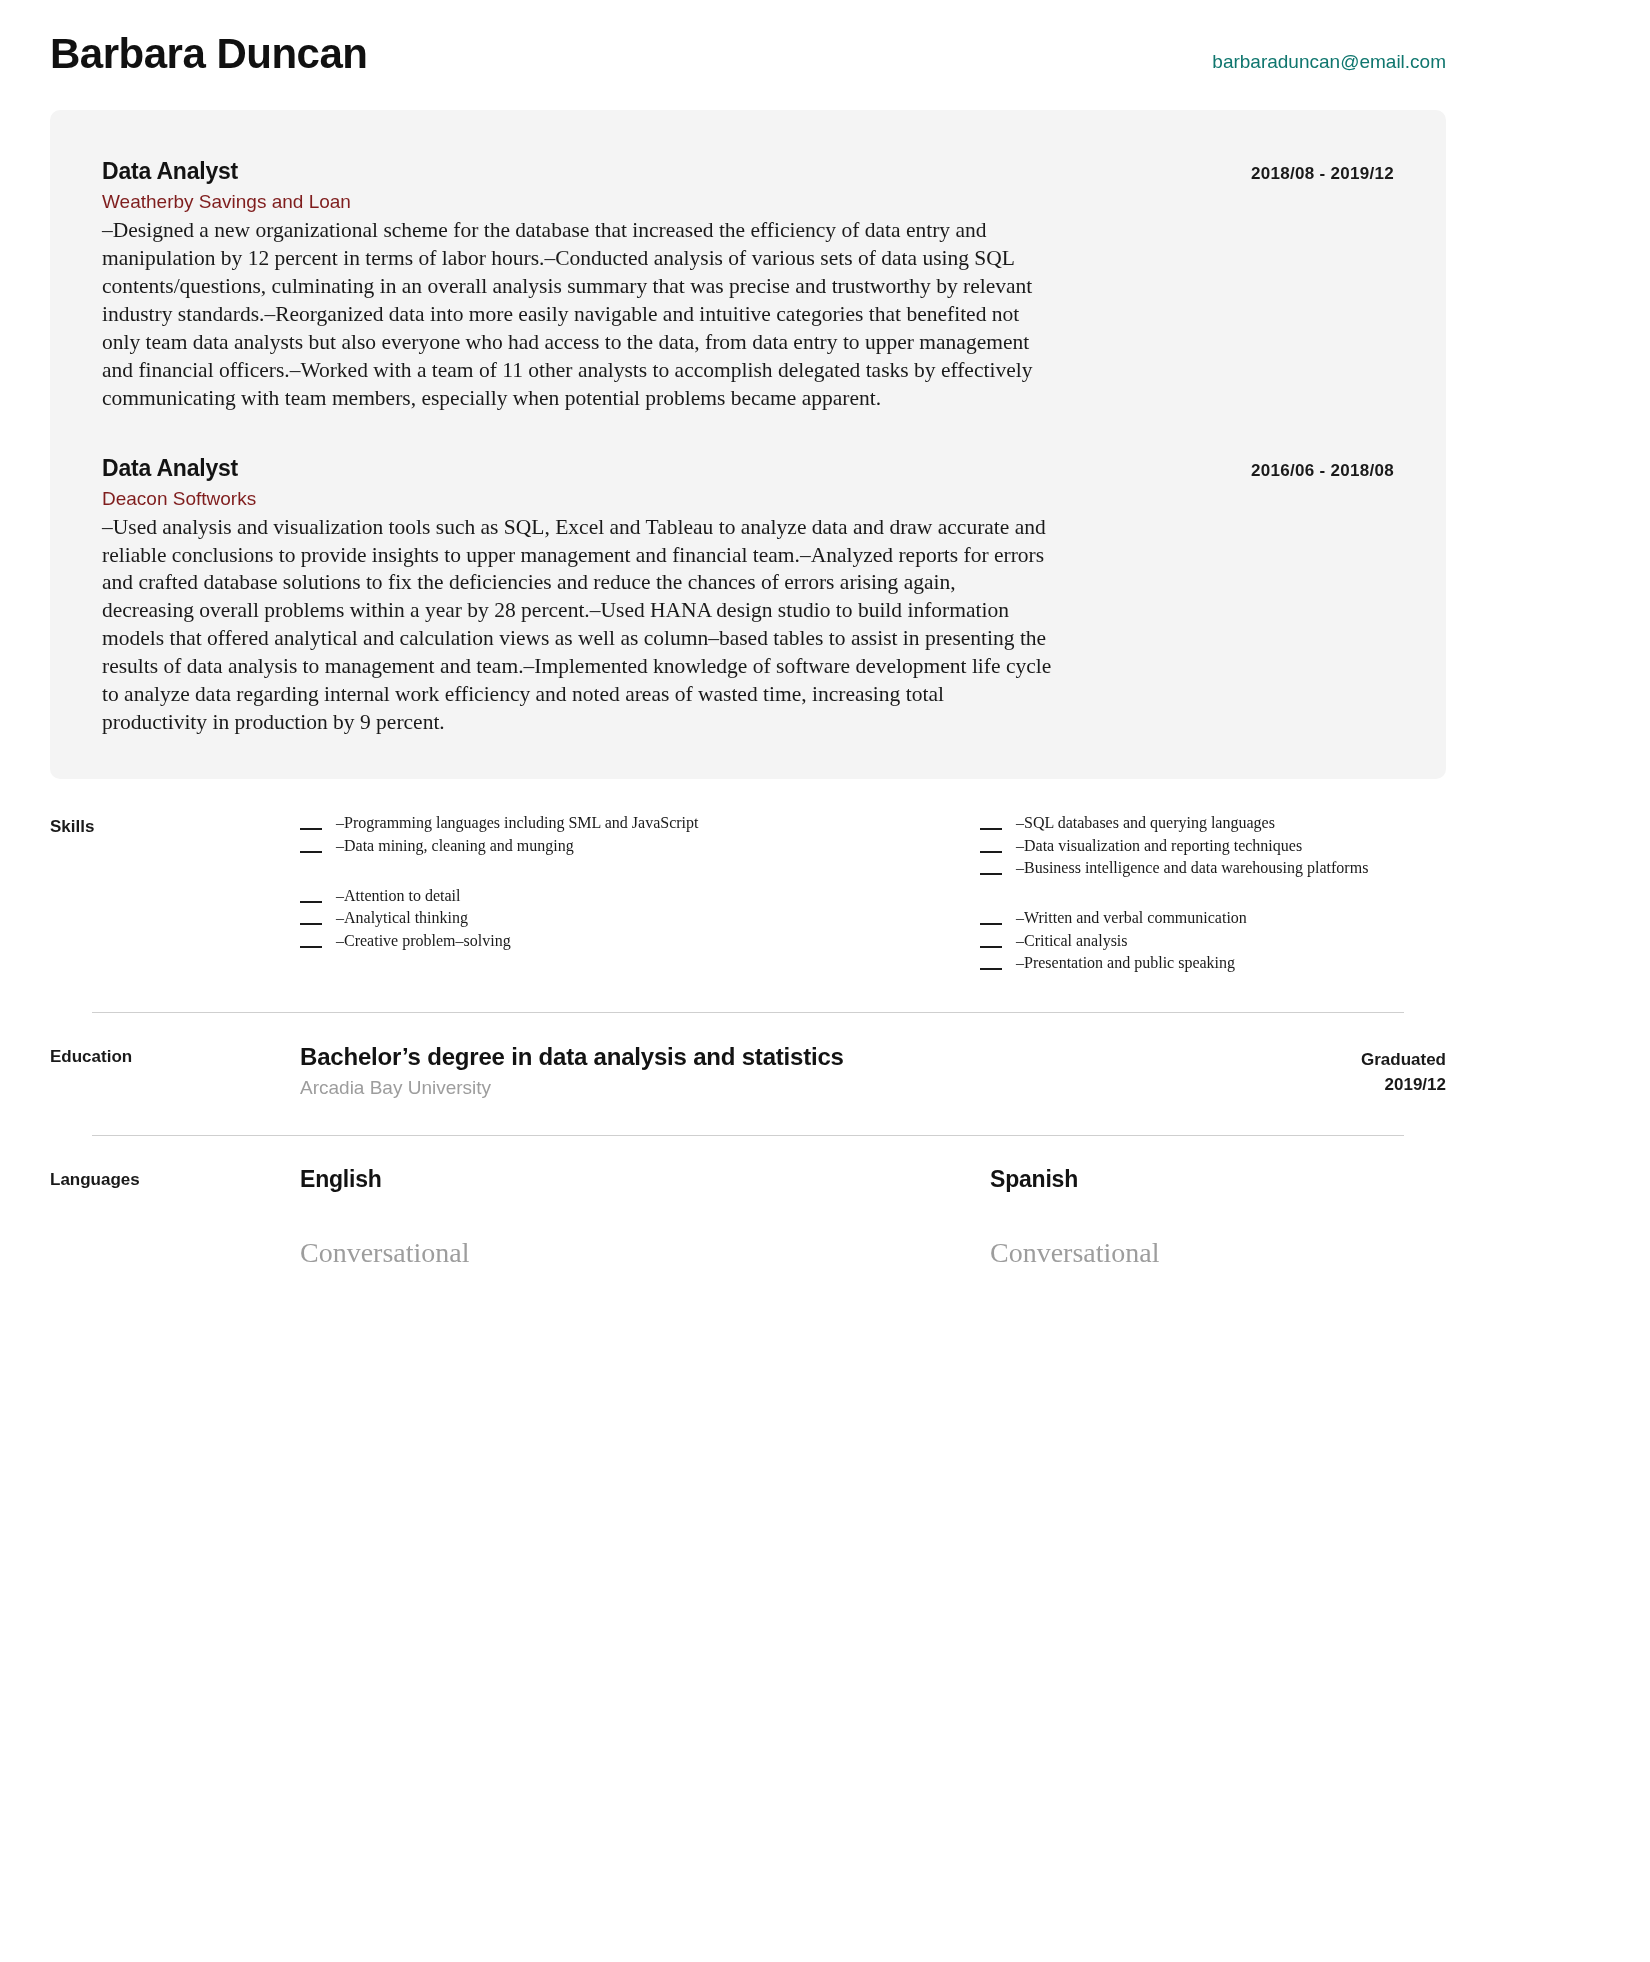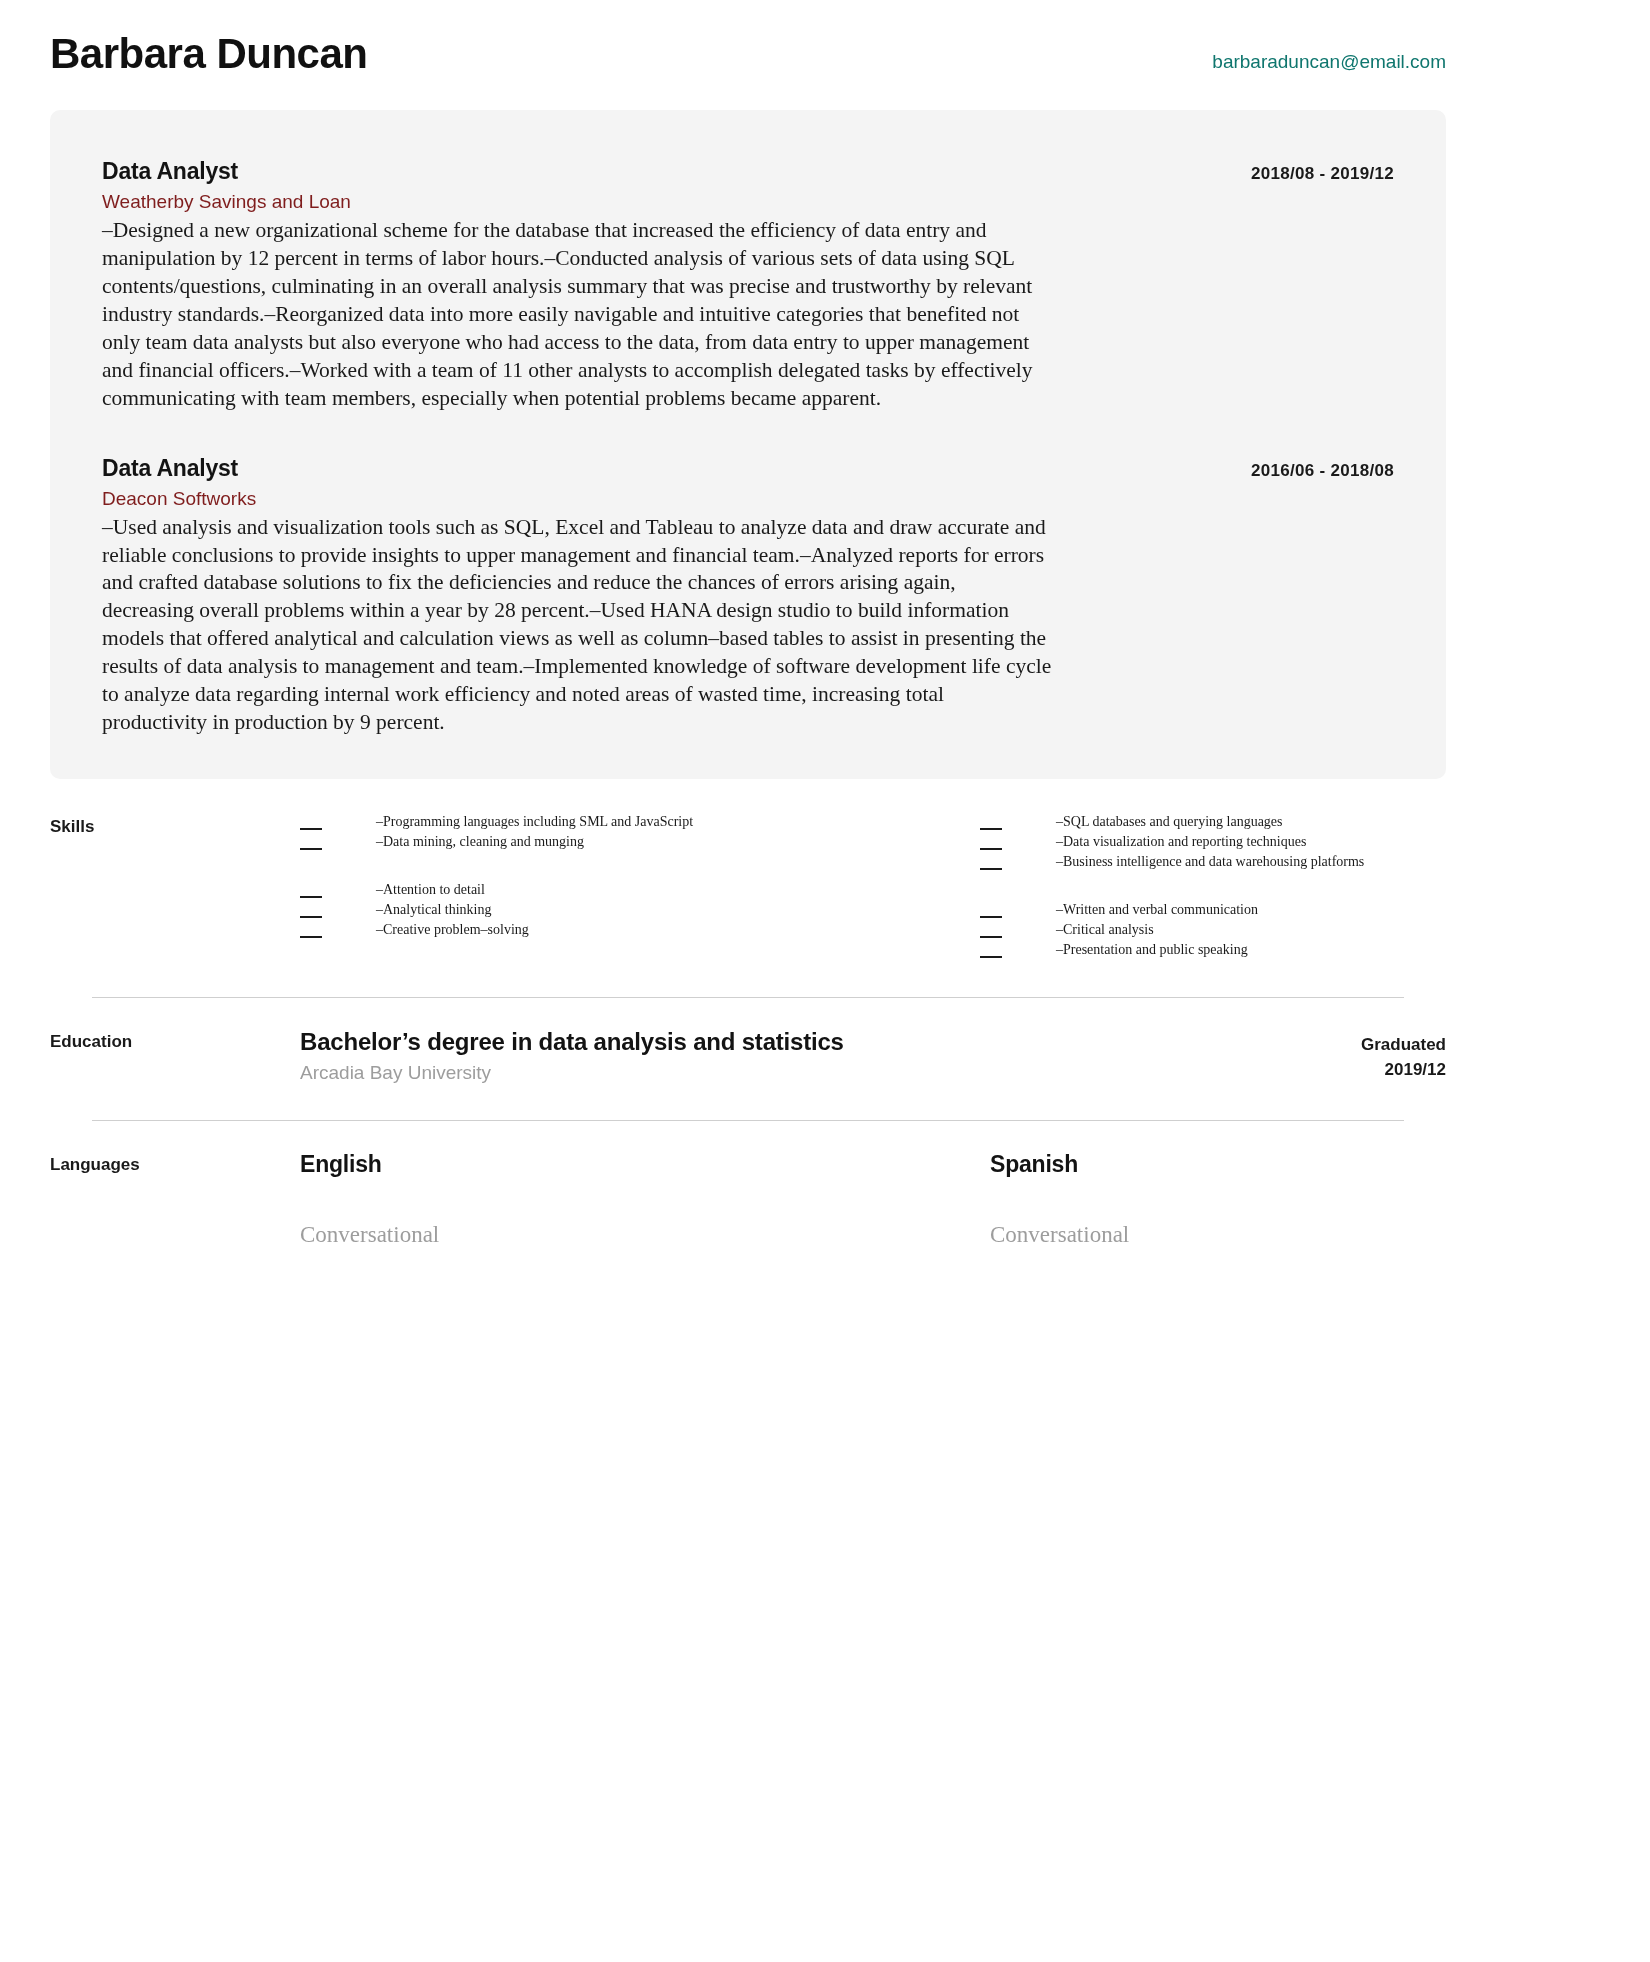"–Programming languages including SML and" .skill-item { font-size: 14px -> 16px; gap: 40px -> none }
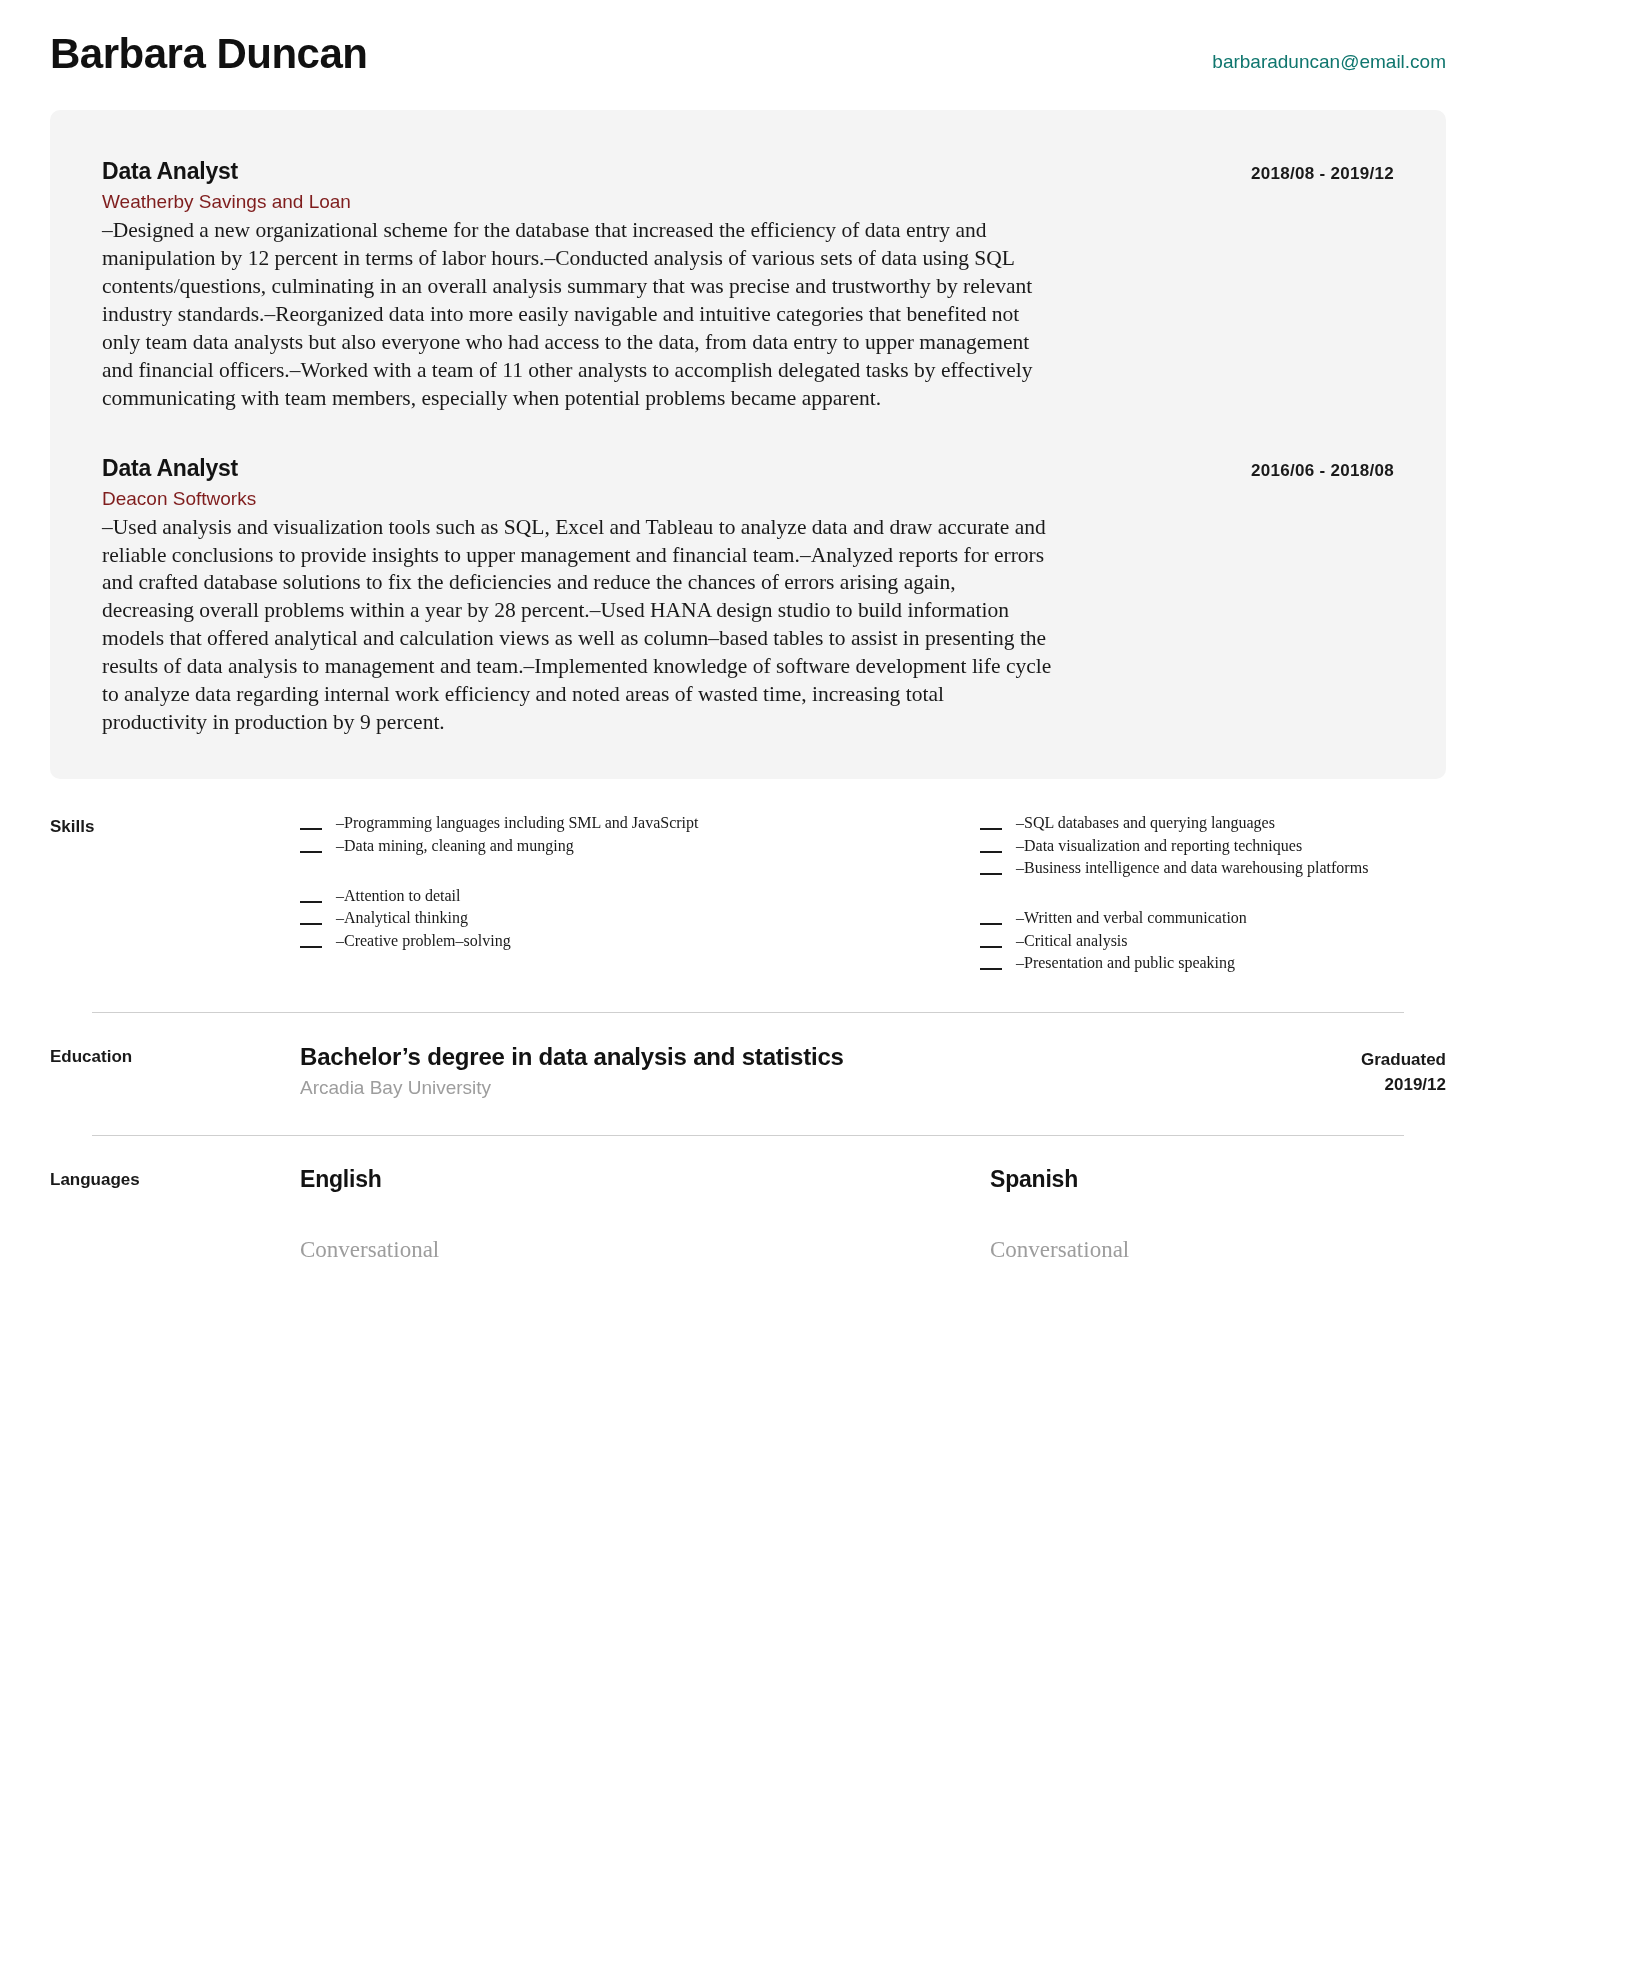"Conversational" .lang-level { font-size: 23px -> 28px }
